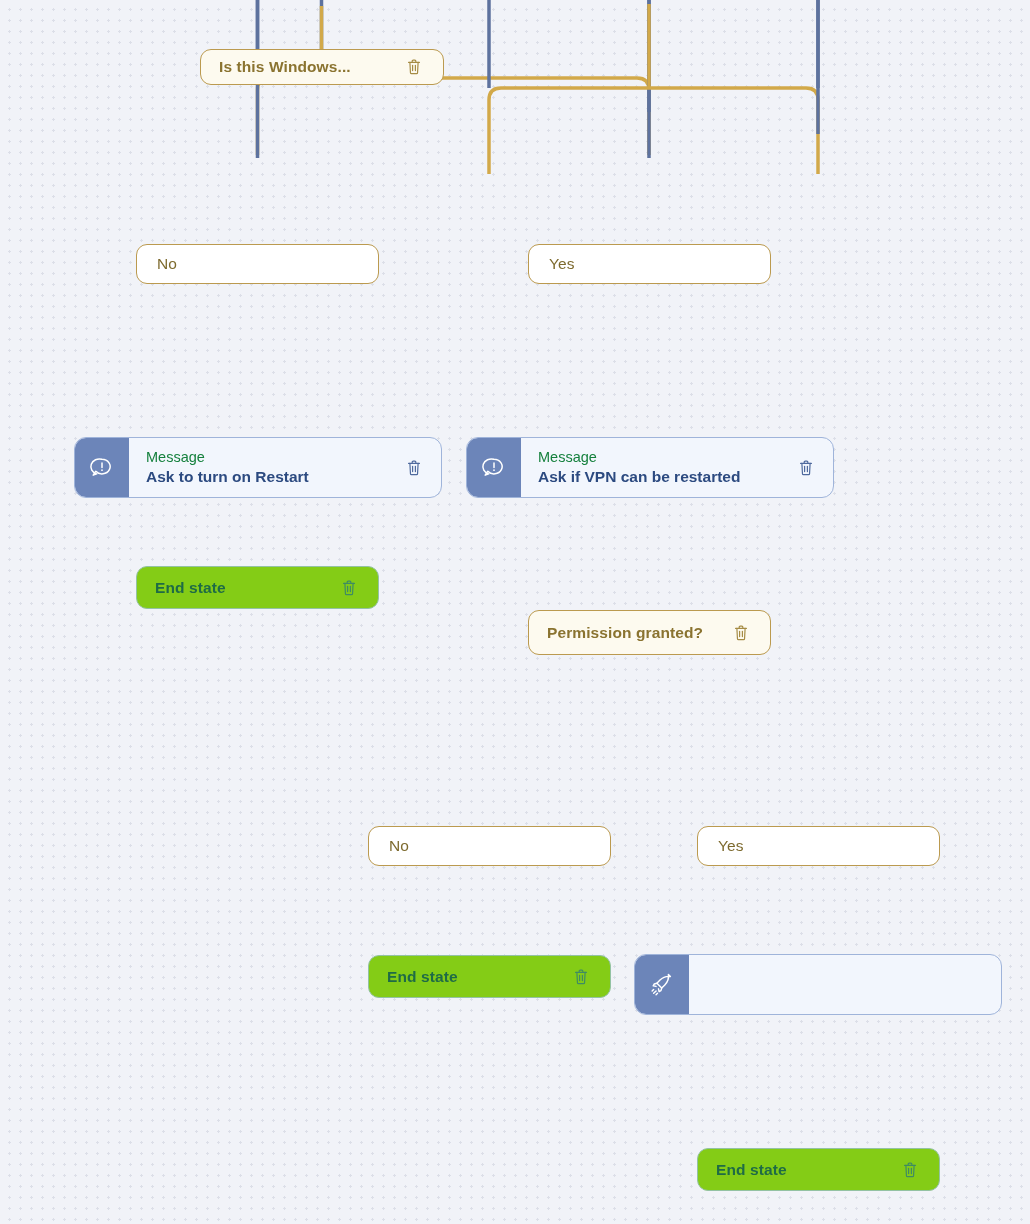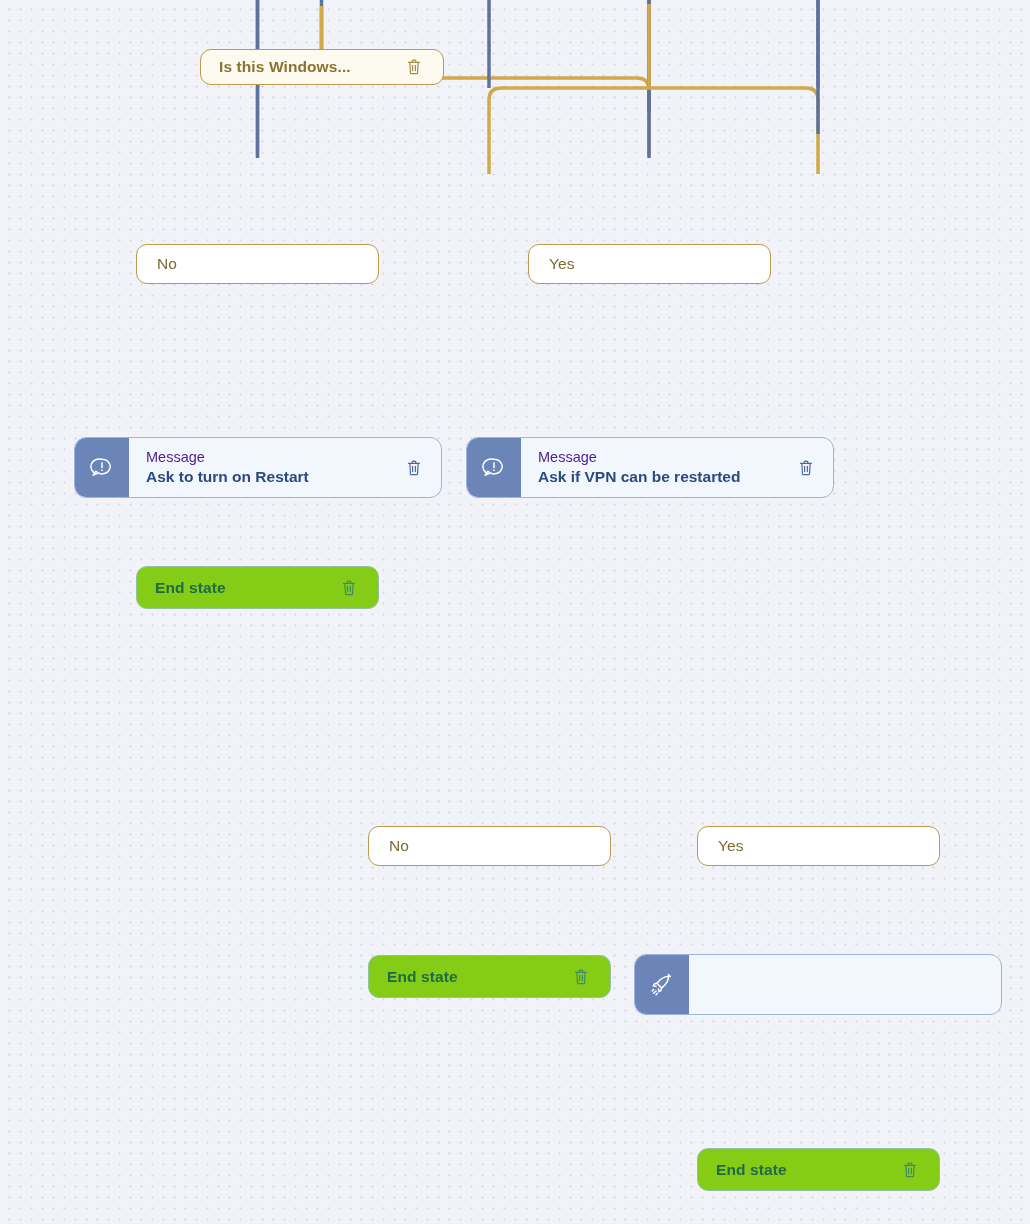"Message" .node-action .action-kind { color: #4c1d95 -> #15803d }
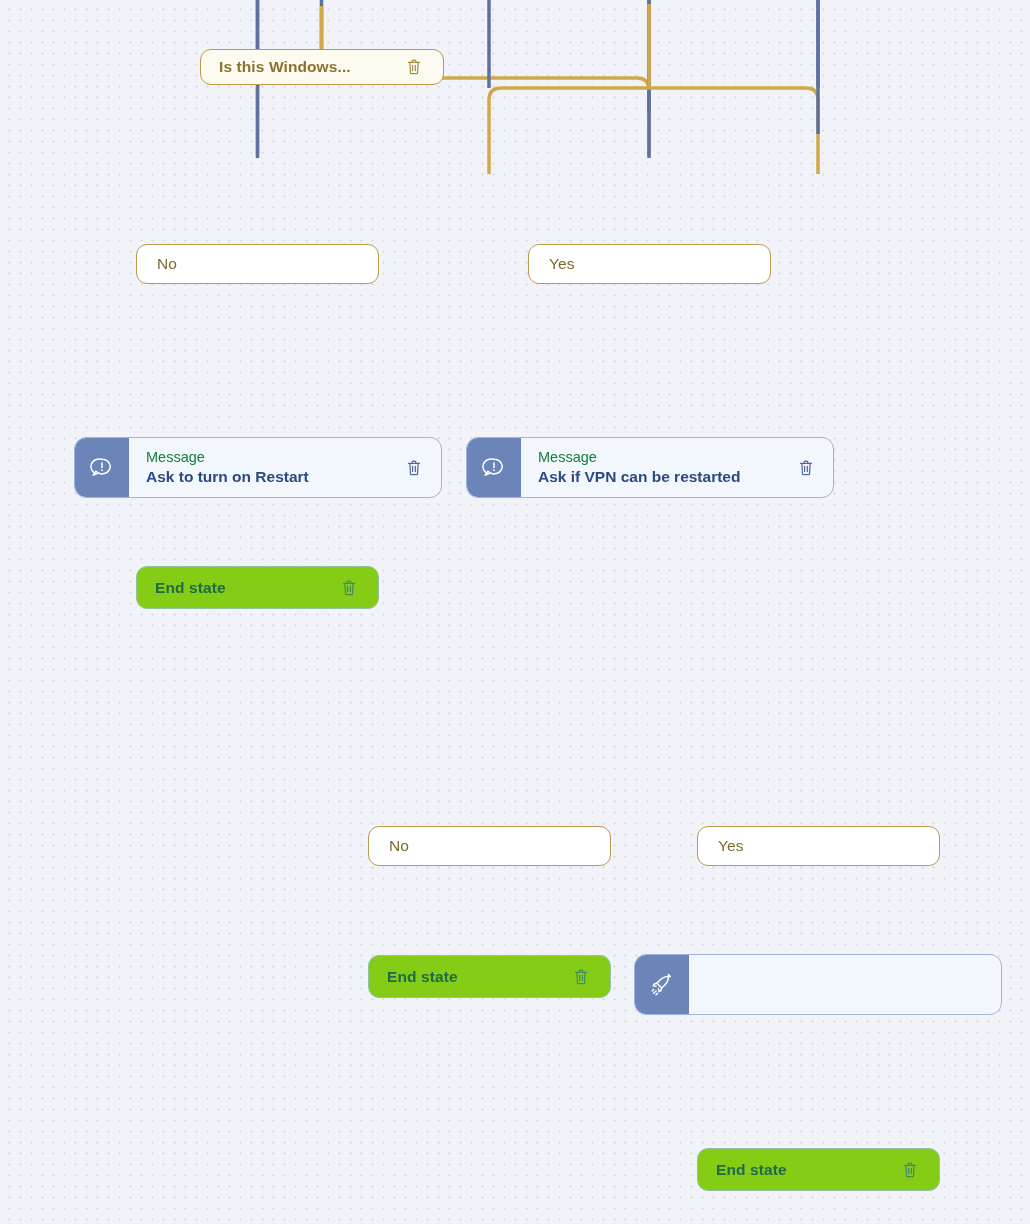"Permission granted?" div.node { html: none -> <div> <span>Permission granted?</span> <span> <svg> <path></path> <path></path> <path></path> <path></path> <path></path> </svg> </span> </div> }
